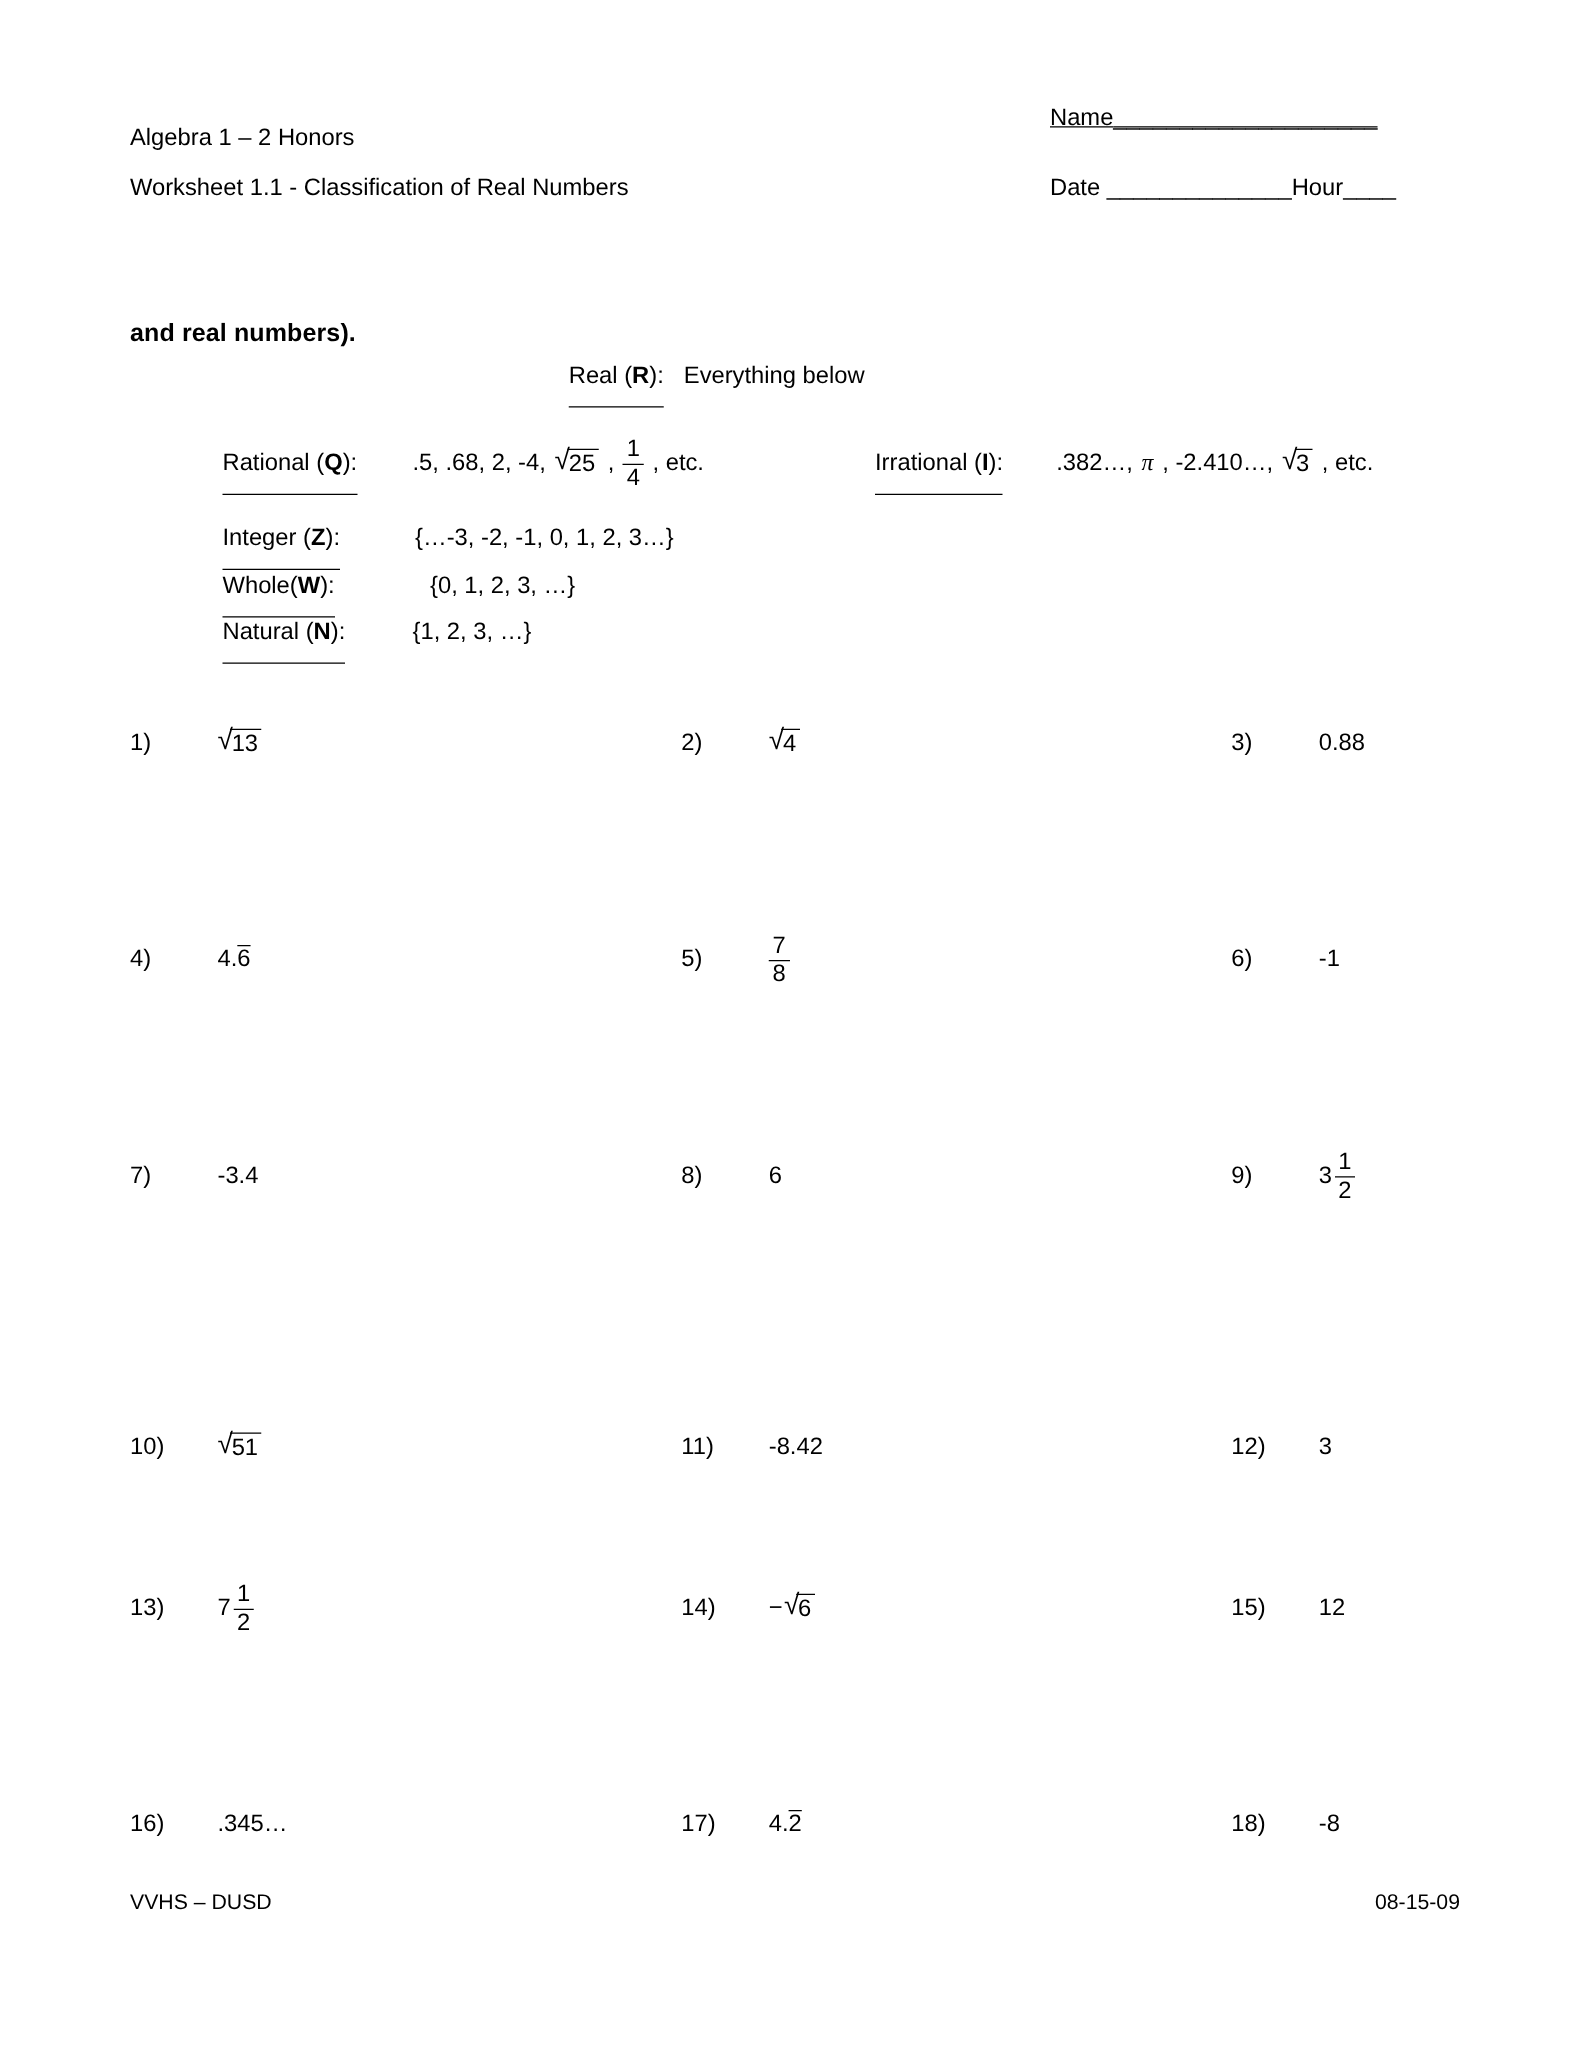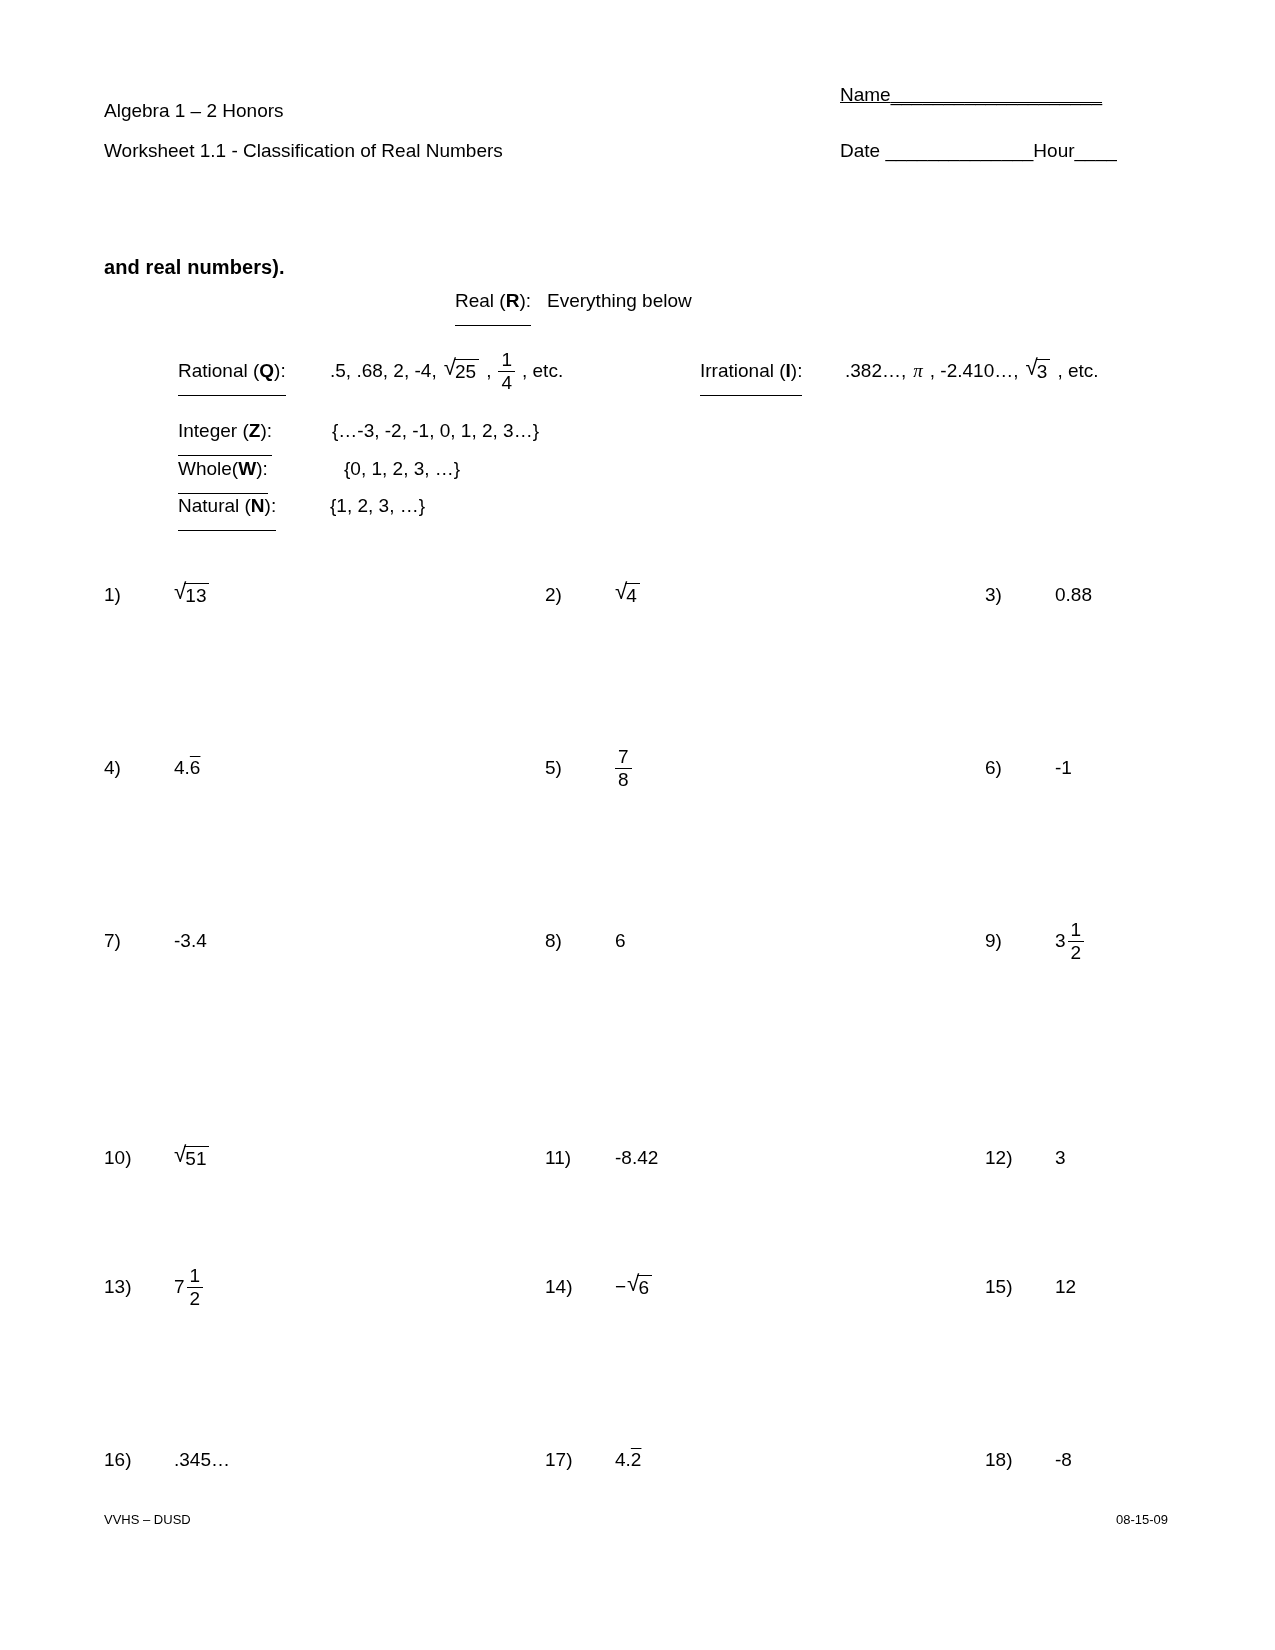"VVHS – DUSD" .footer { font-size: 13px -> 17px }
